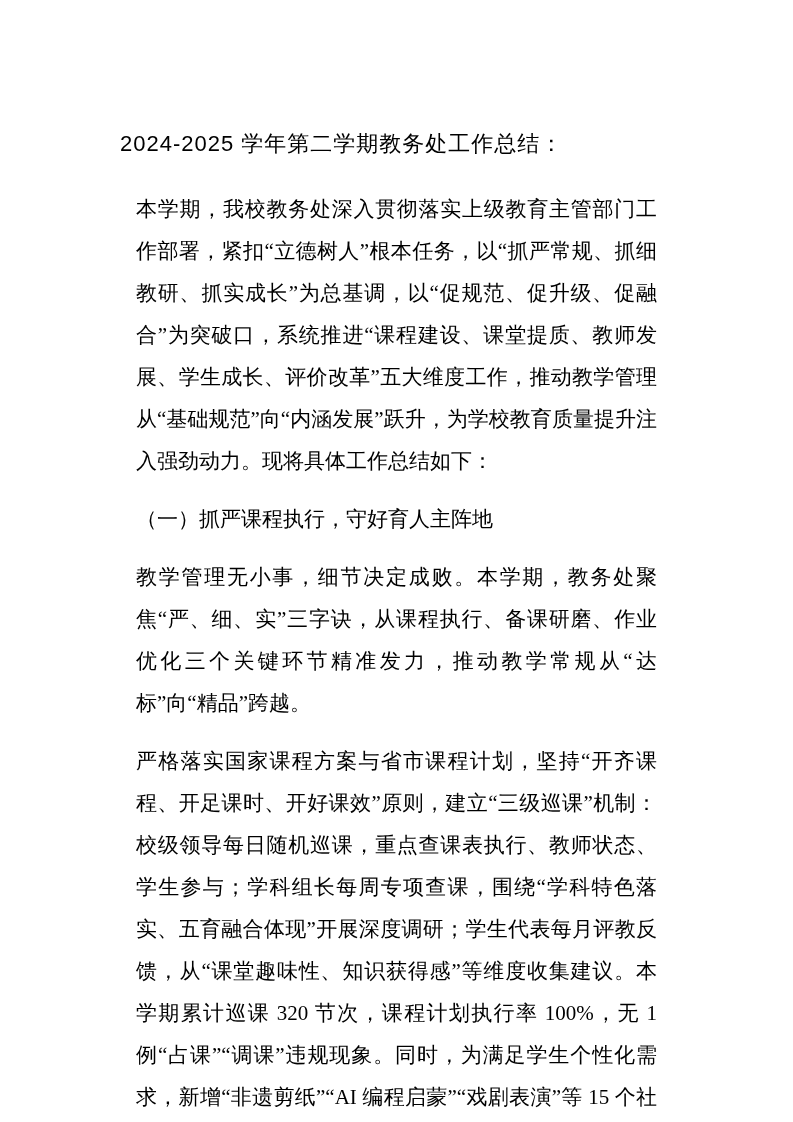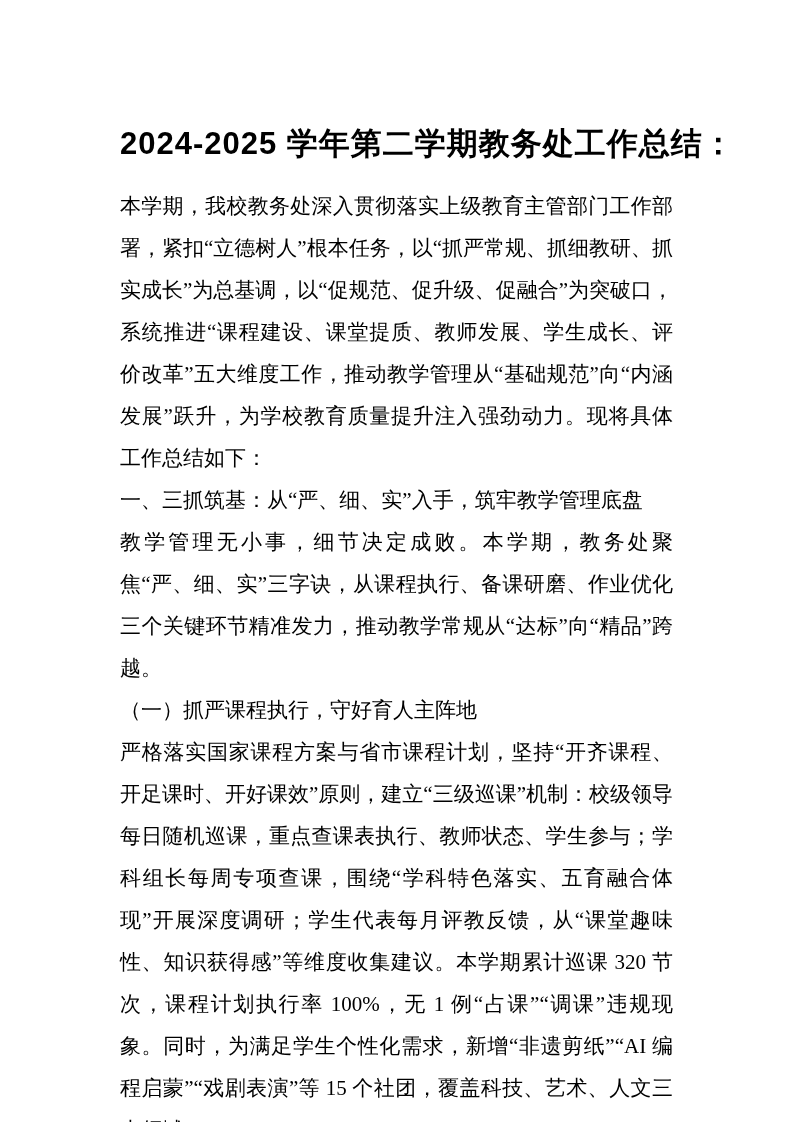"2024-2025 学年第二学期教务处工作总结：" .doc-title { font-size: 31px -> 22px; font-weight: 700 -> 400 }
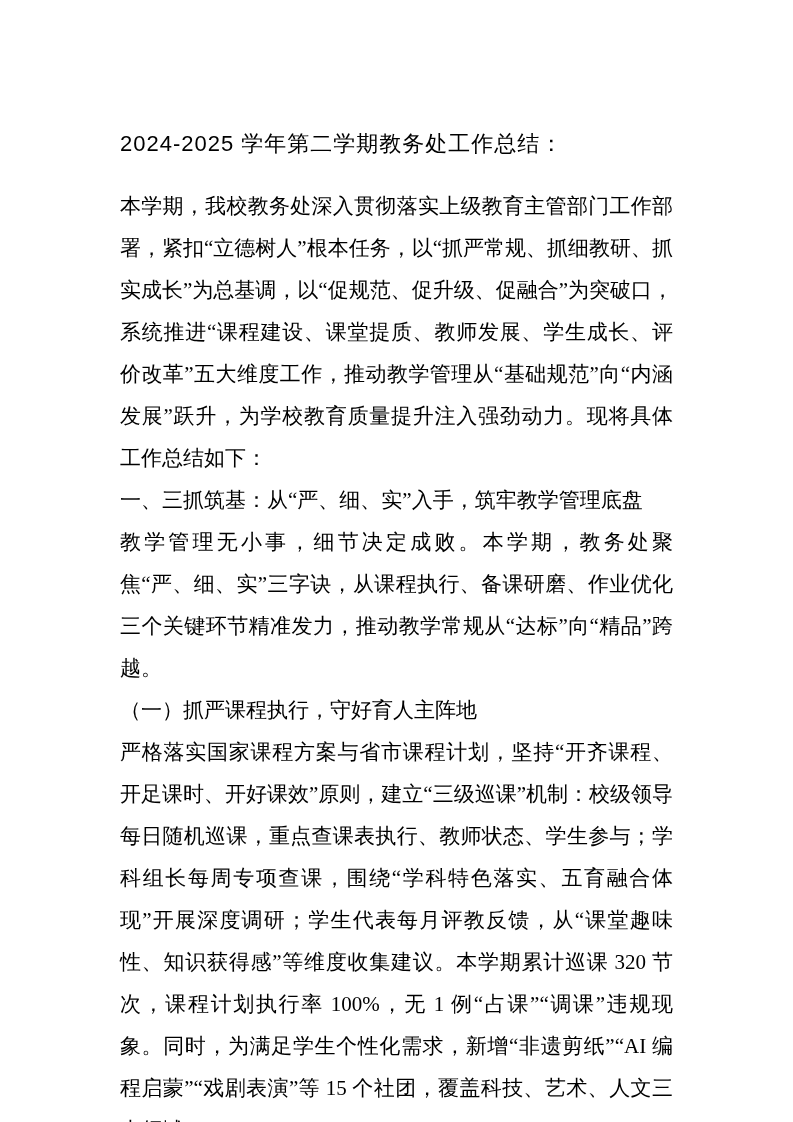"本学期，我校教务处深入贯彻落实上级教育主管部门工作部署，紧扣“立德树人”根本任务" .body-para { margin: 0 -> 16px }
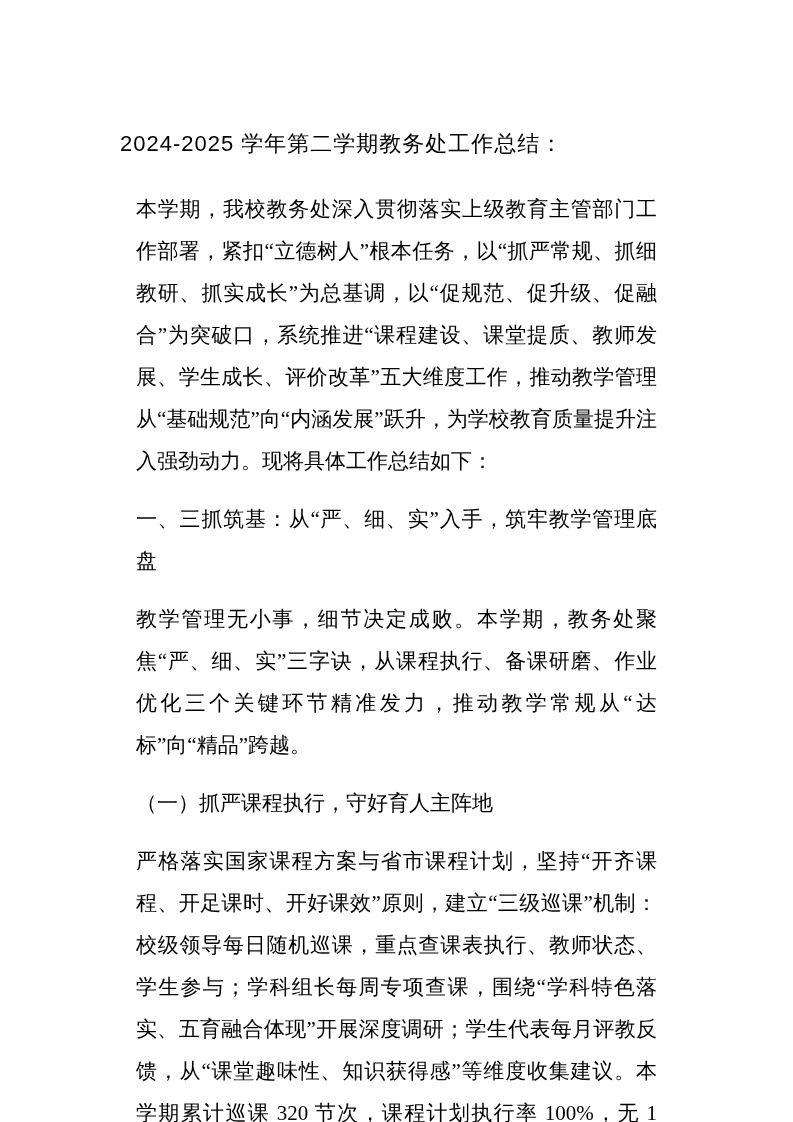"一、三抓筑基：从“严、细、实”入手，筑牢教学管理底盘" p.body-para { html: <p>一、三抓筑基：从“严、细、实”入手，筑牢教学管理底盘</p> -> none }
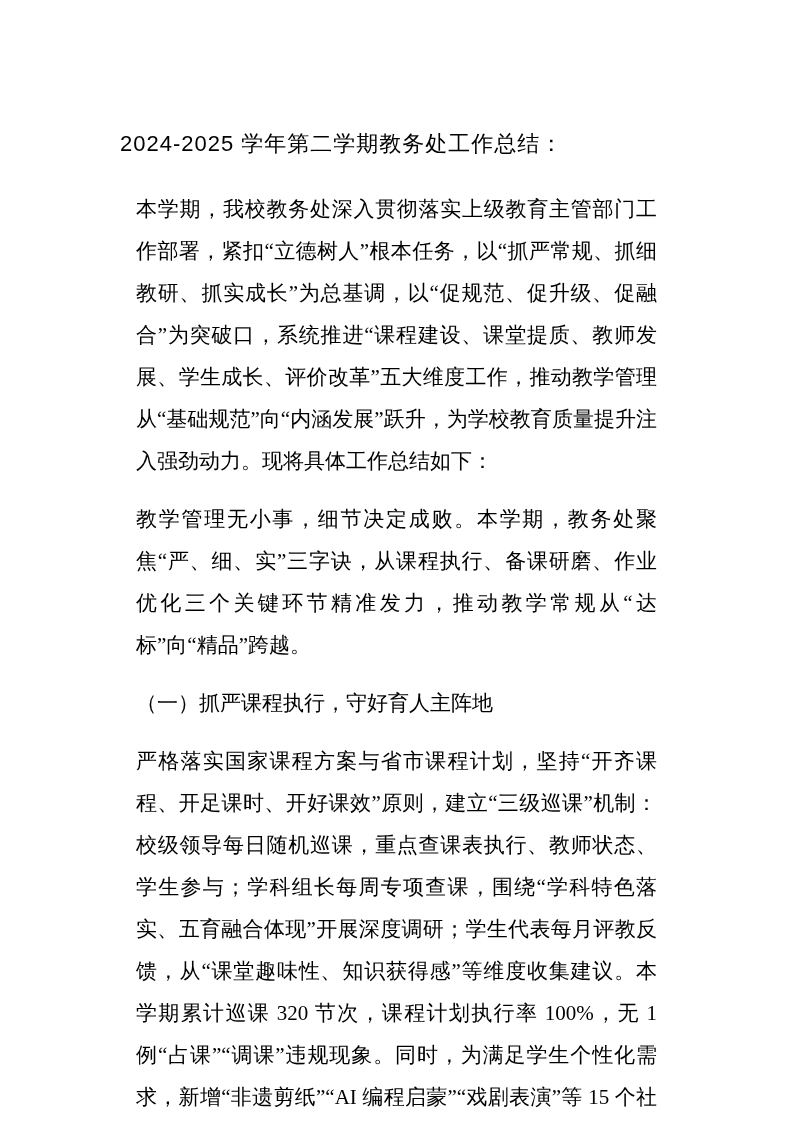"教学管理无小事，细节决定成败。本学期，教务处聚焦“严、细、实”三字诀，从课程执行" p.body-para { order: before "（一）抓严课程执行，守好育人主阵地" -> after "（一）抓严课程执行，守好育人主阵地" }
